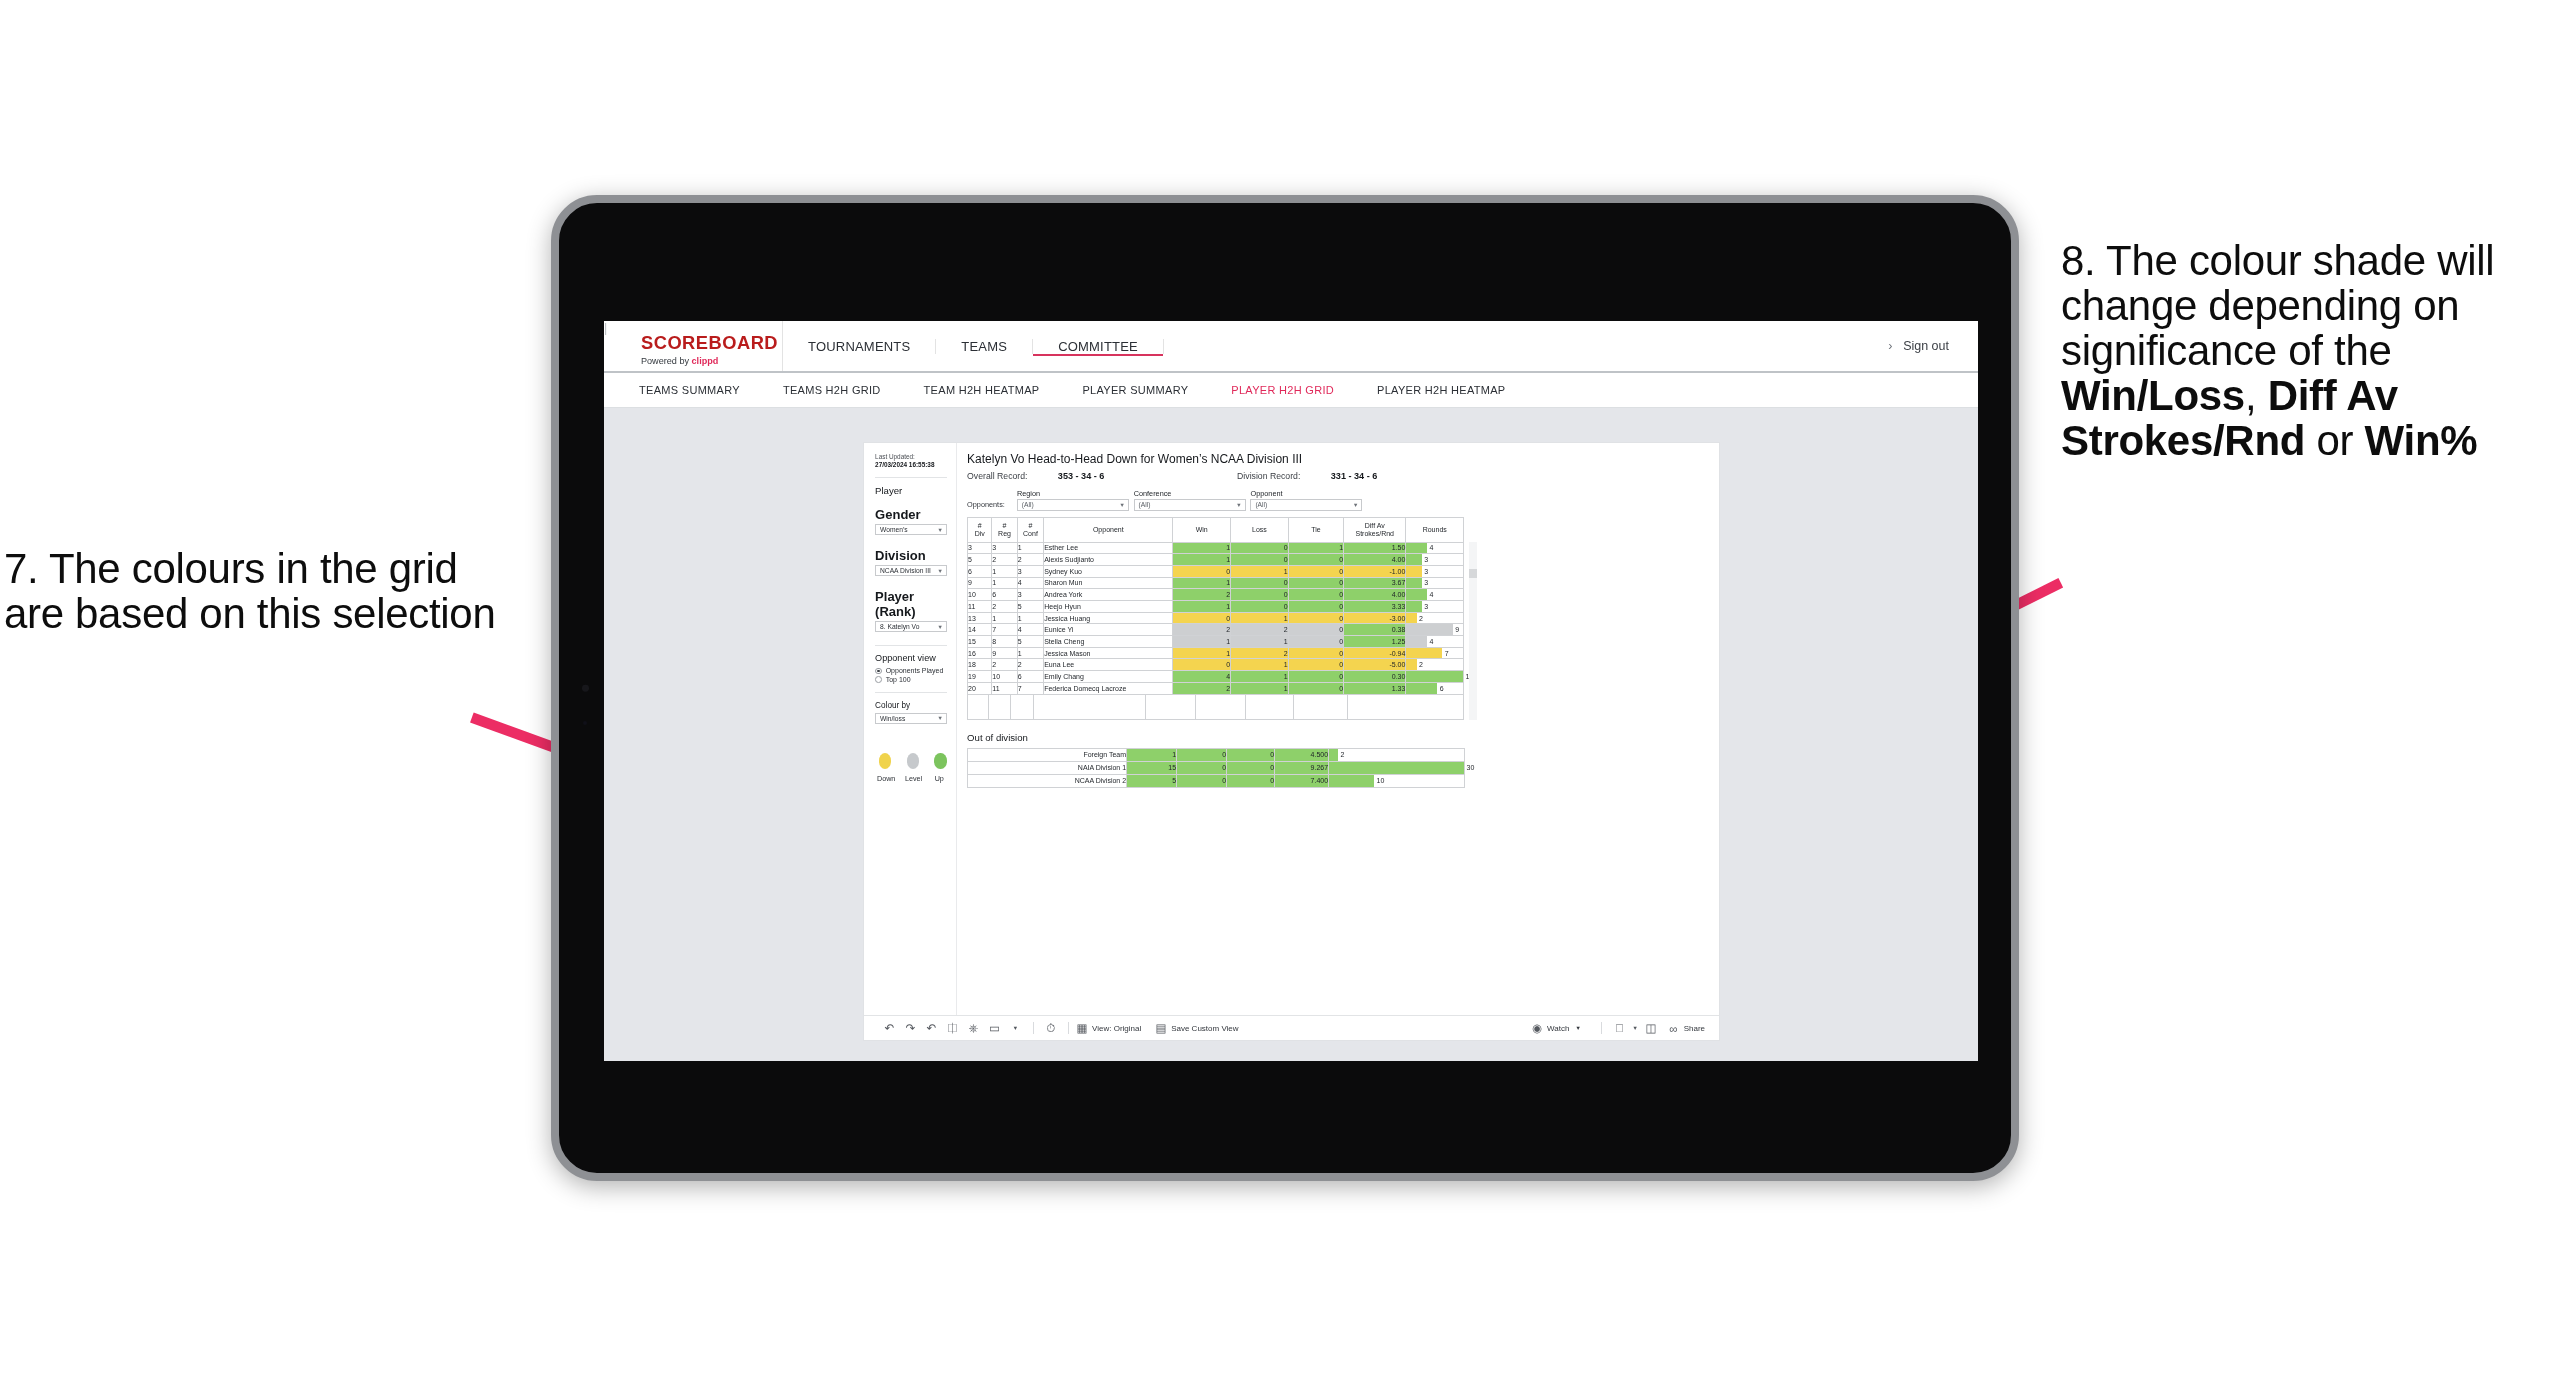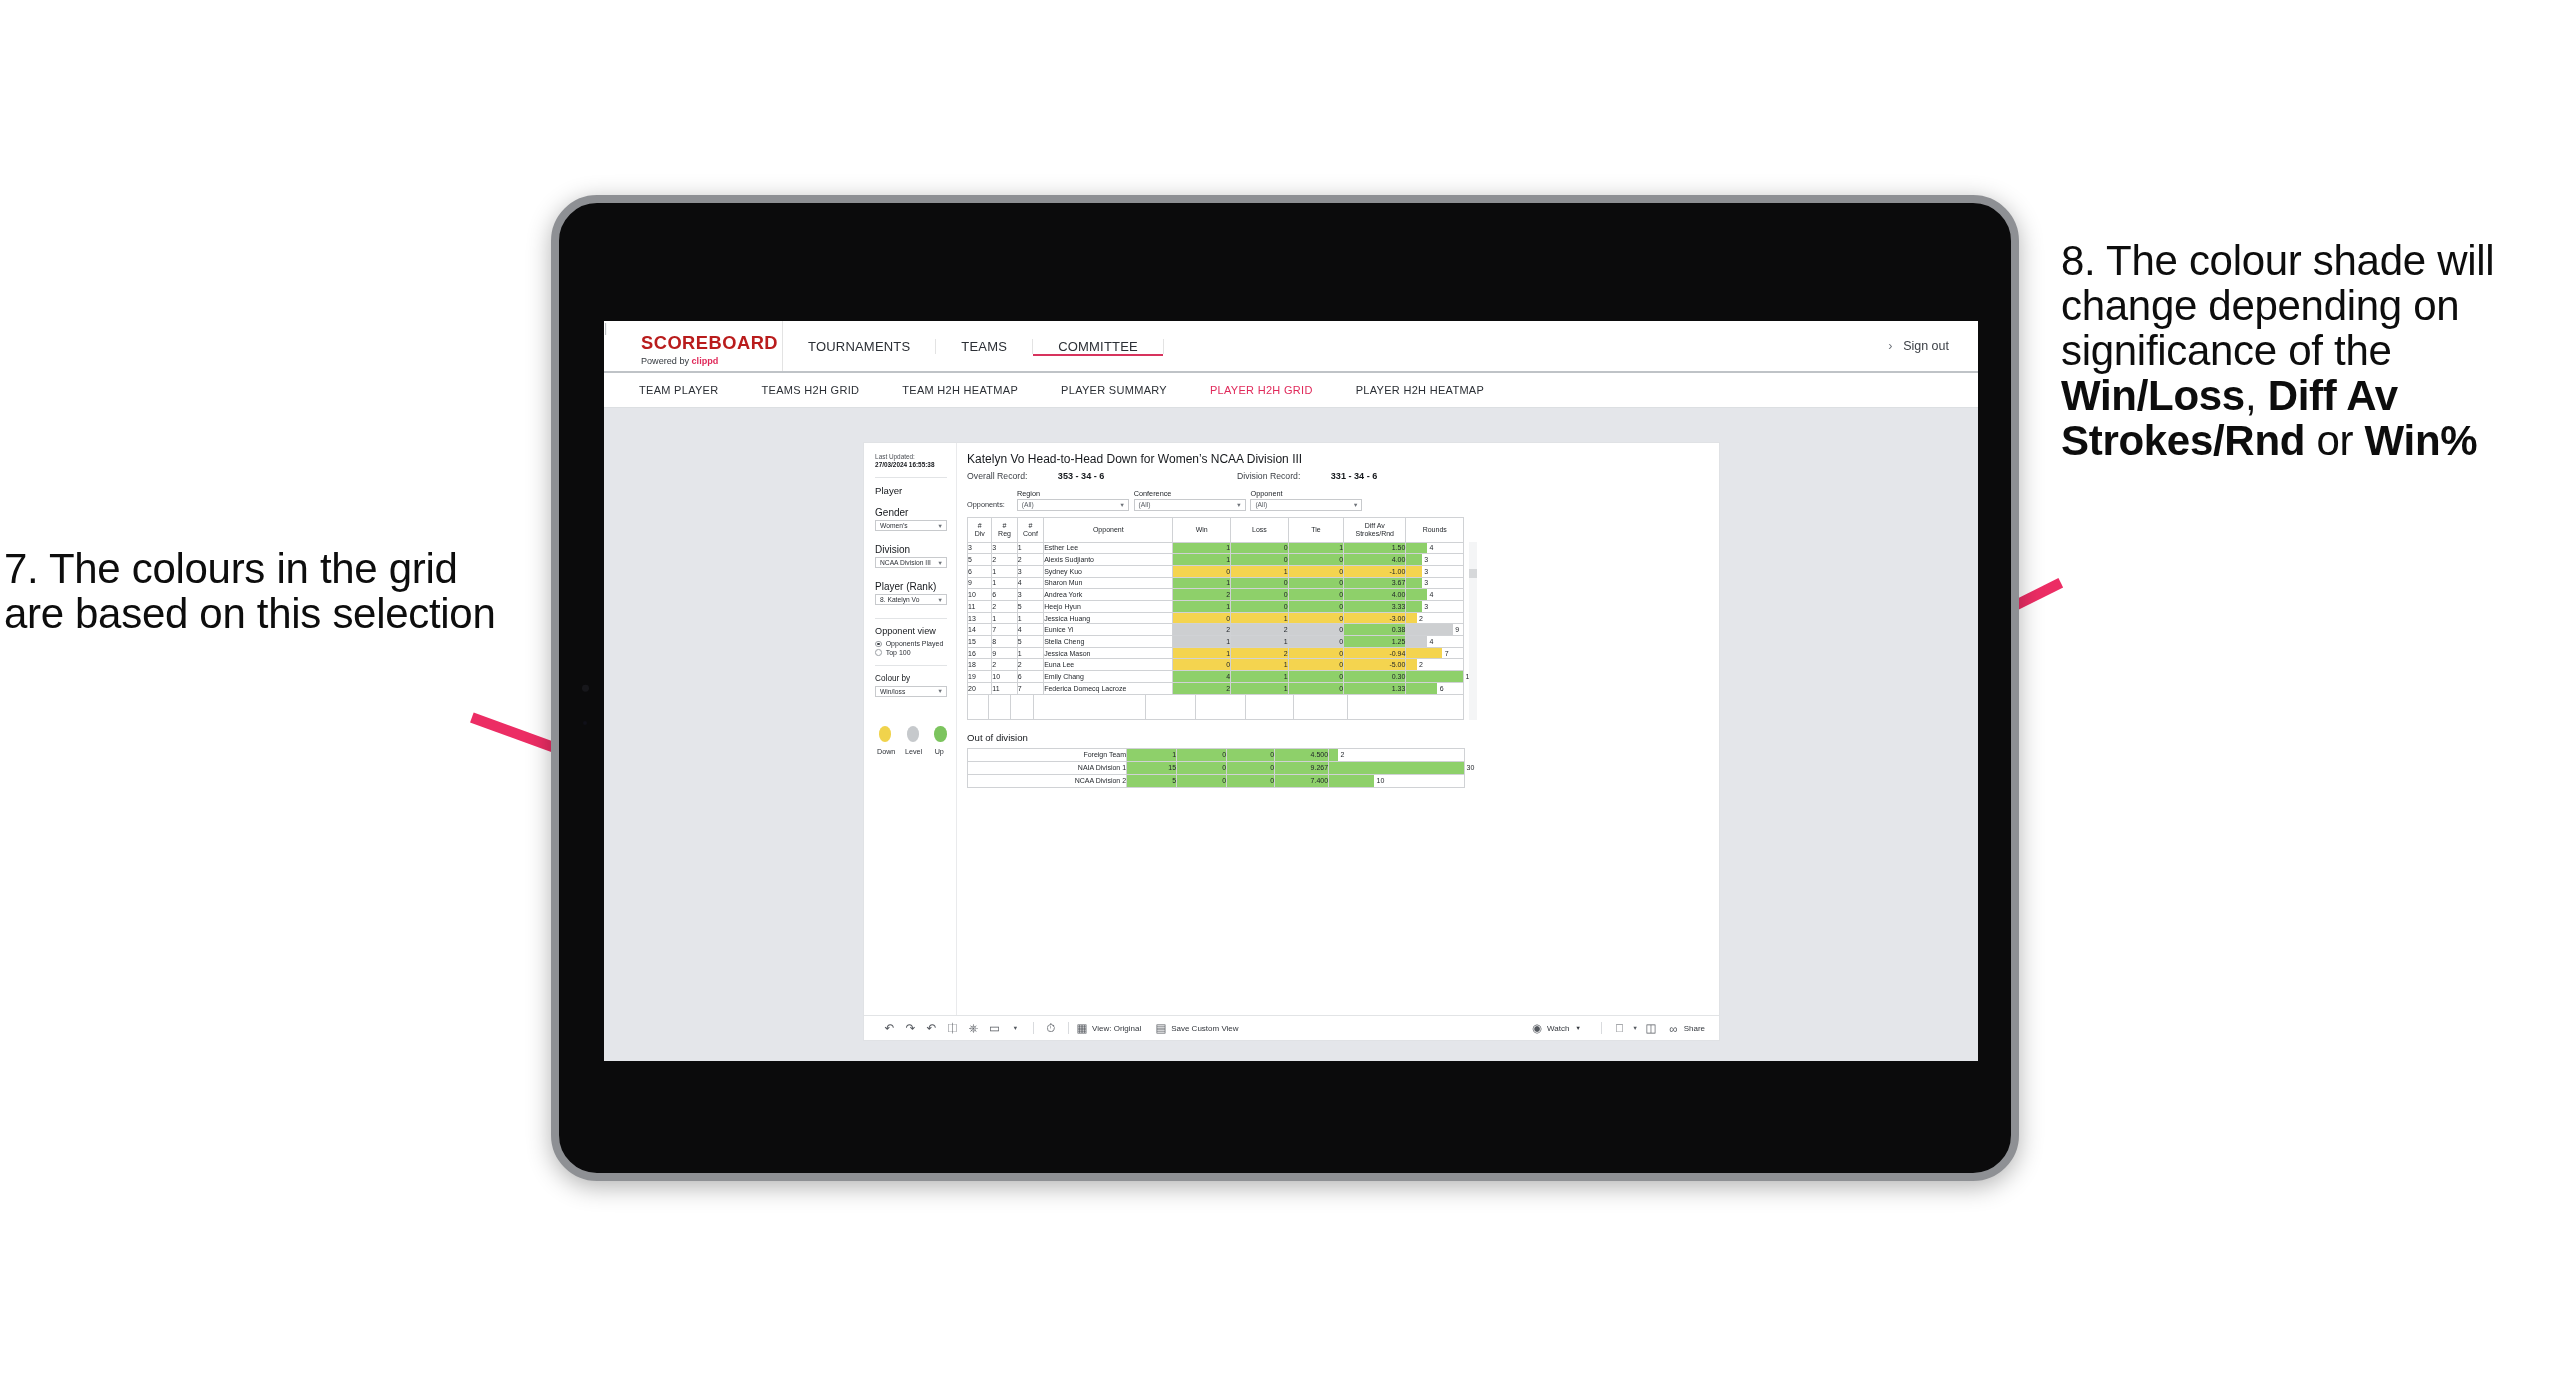"TEAM PLAYER" span { text: TEAM PLAYER -> TEAMS SUMMARY }
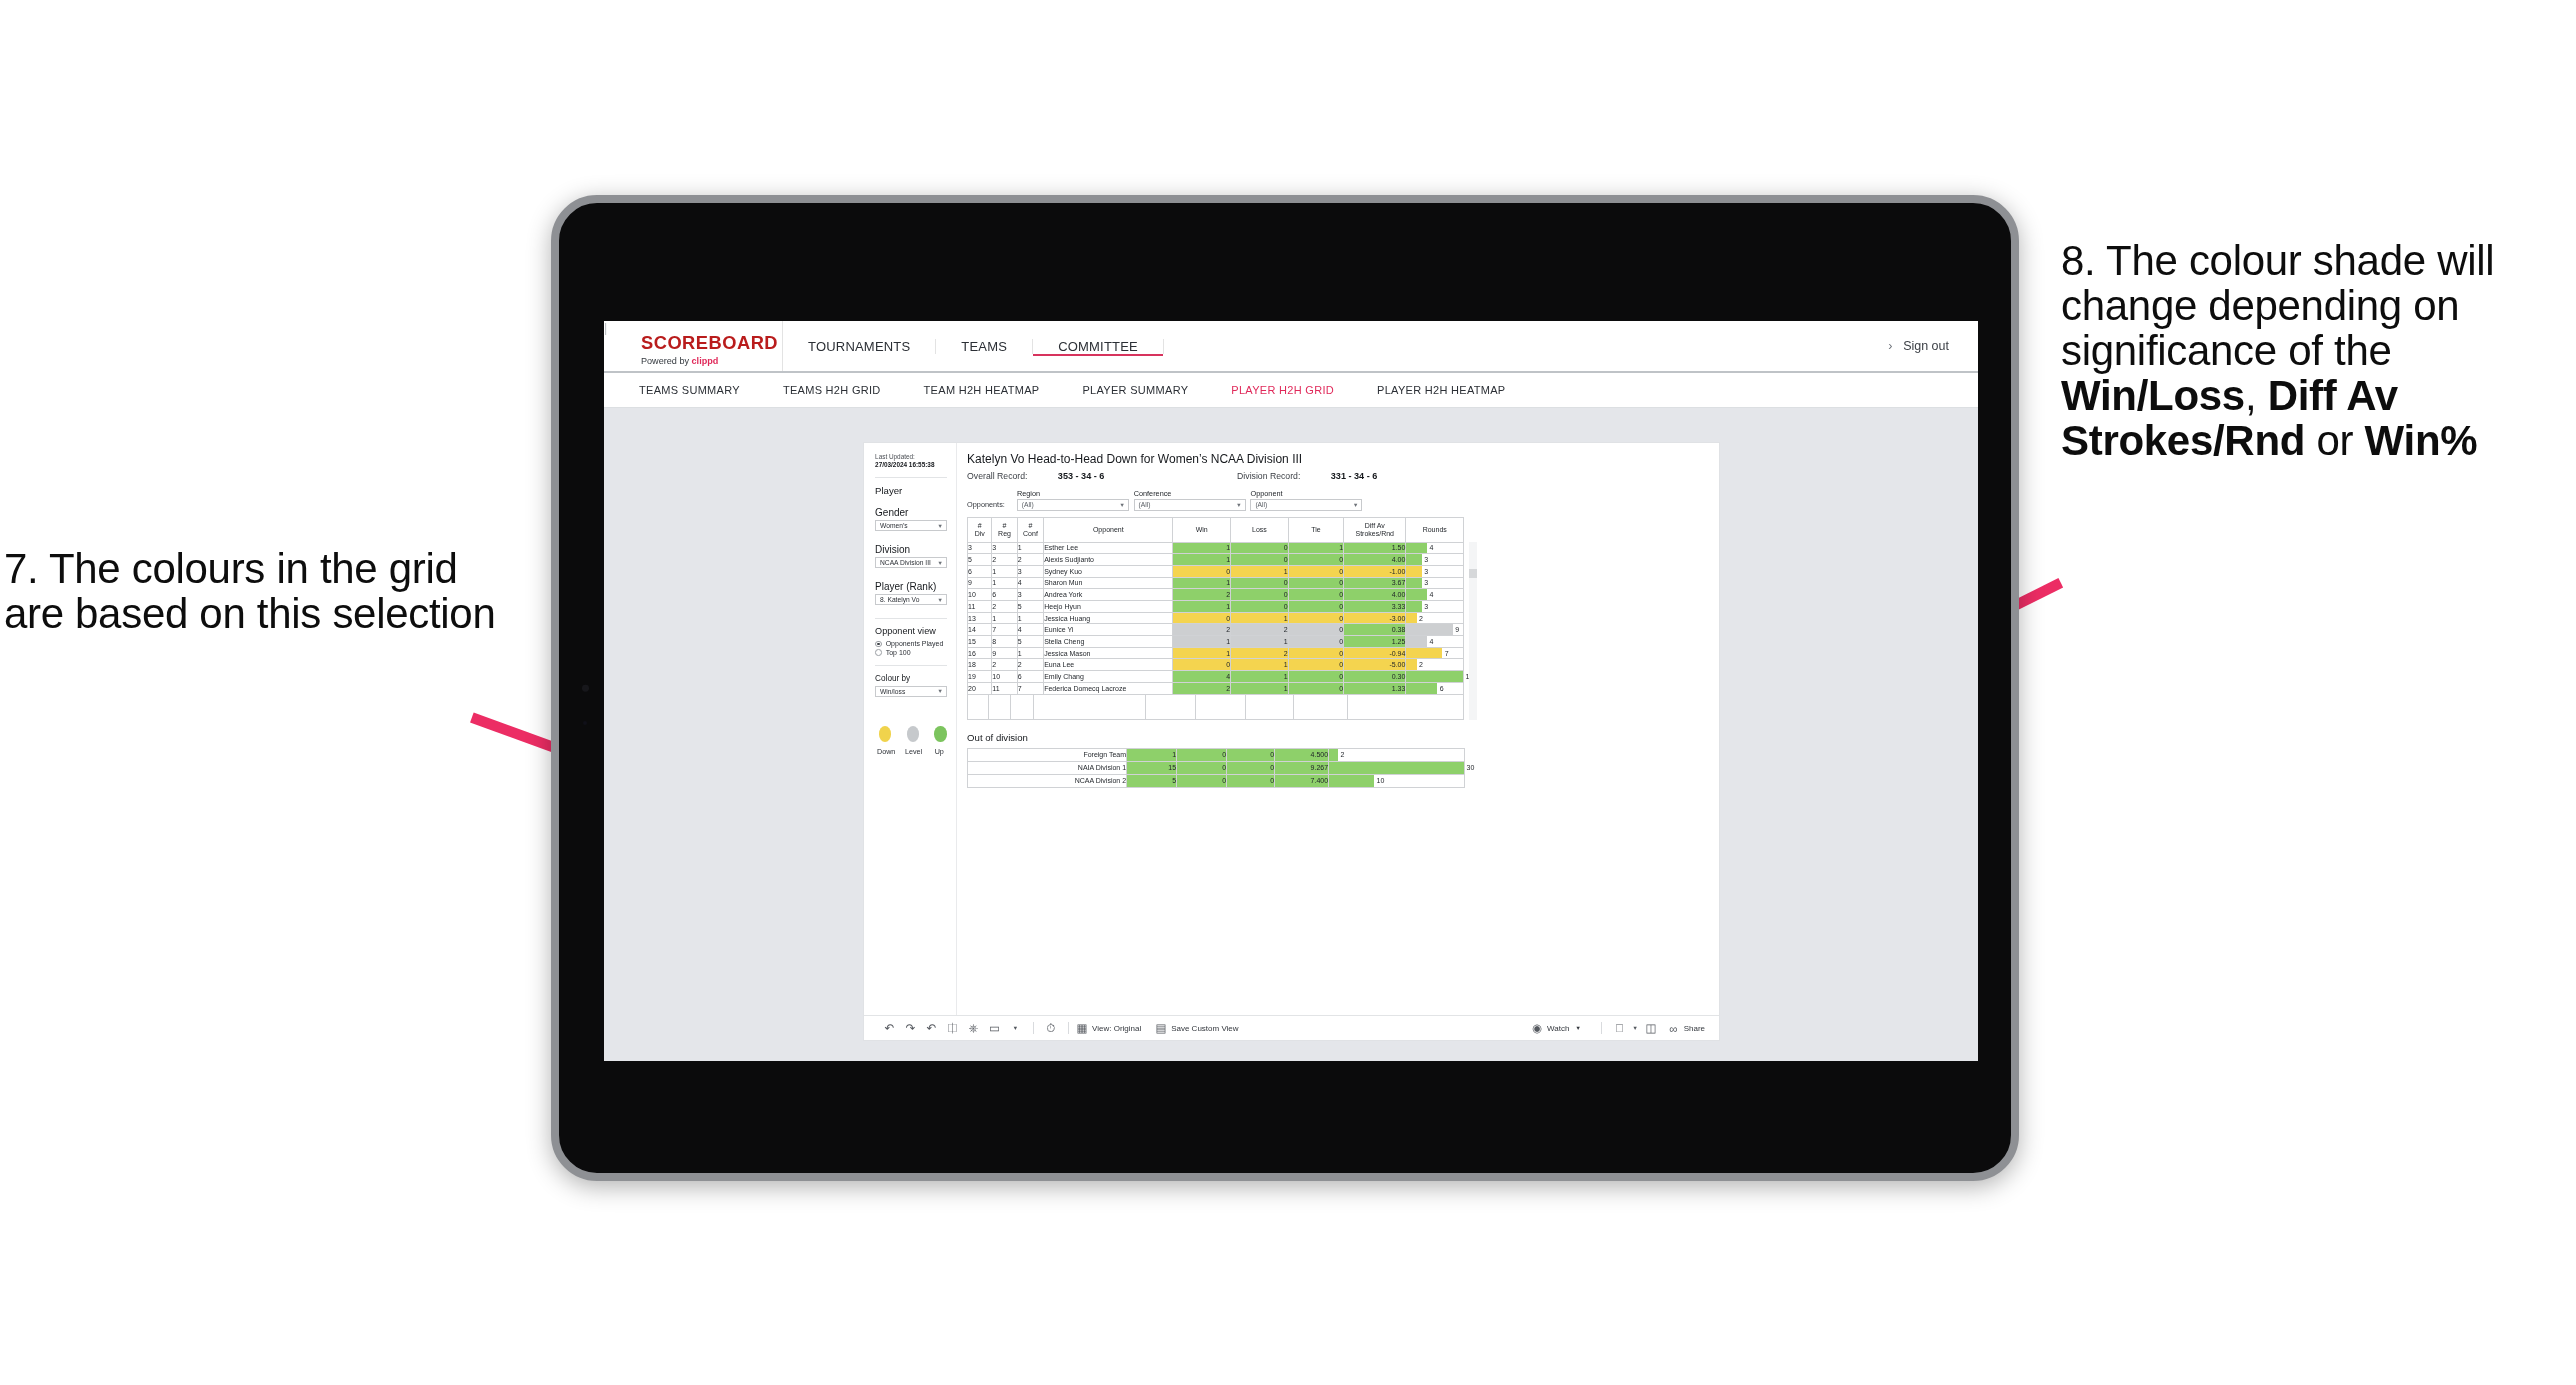"Gender" .sb-label { font-size: 10px -> 13px; font-weight: normal -> bold }
